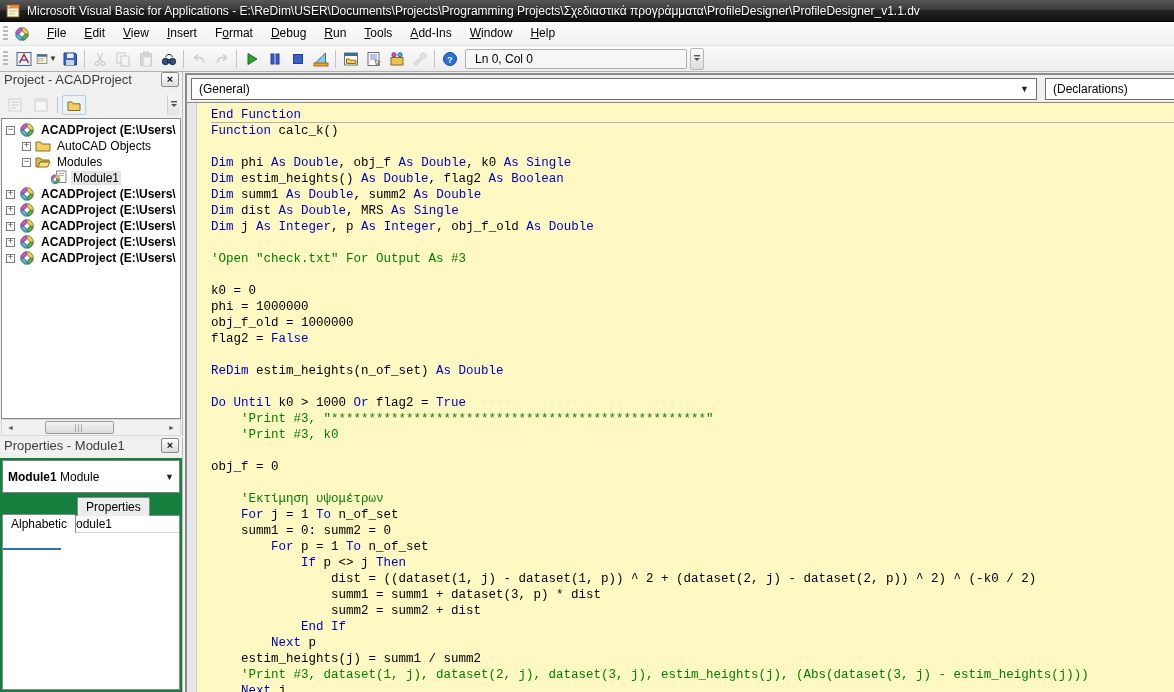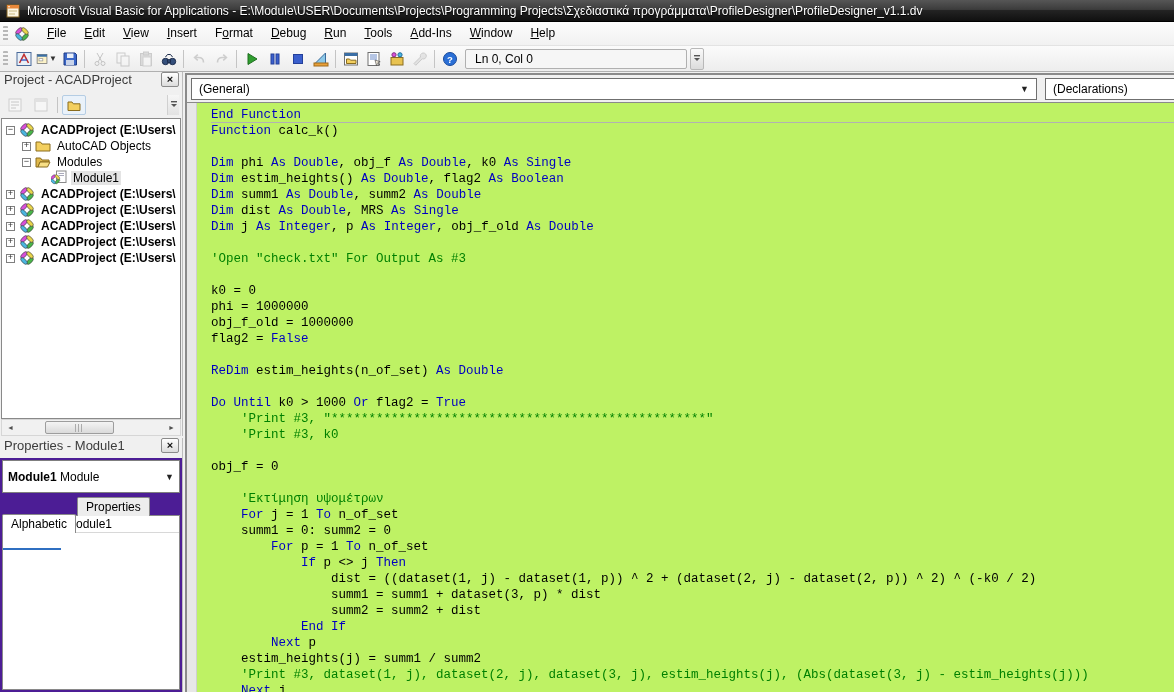"Microsoft Visual Basic for Applications" span.title-text { text: Module -> ReDim }
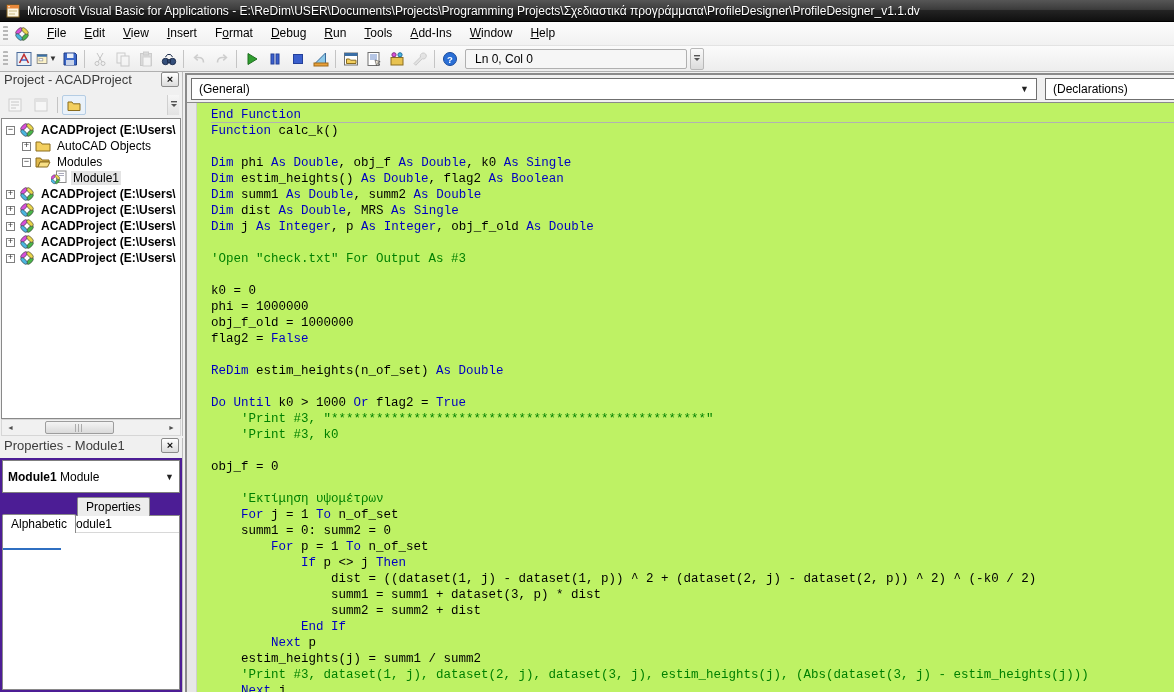"(General)" .code-window { background: #bef264 -> #fef9c3 }
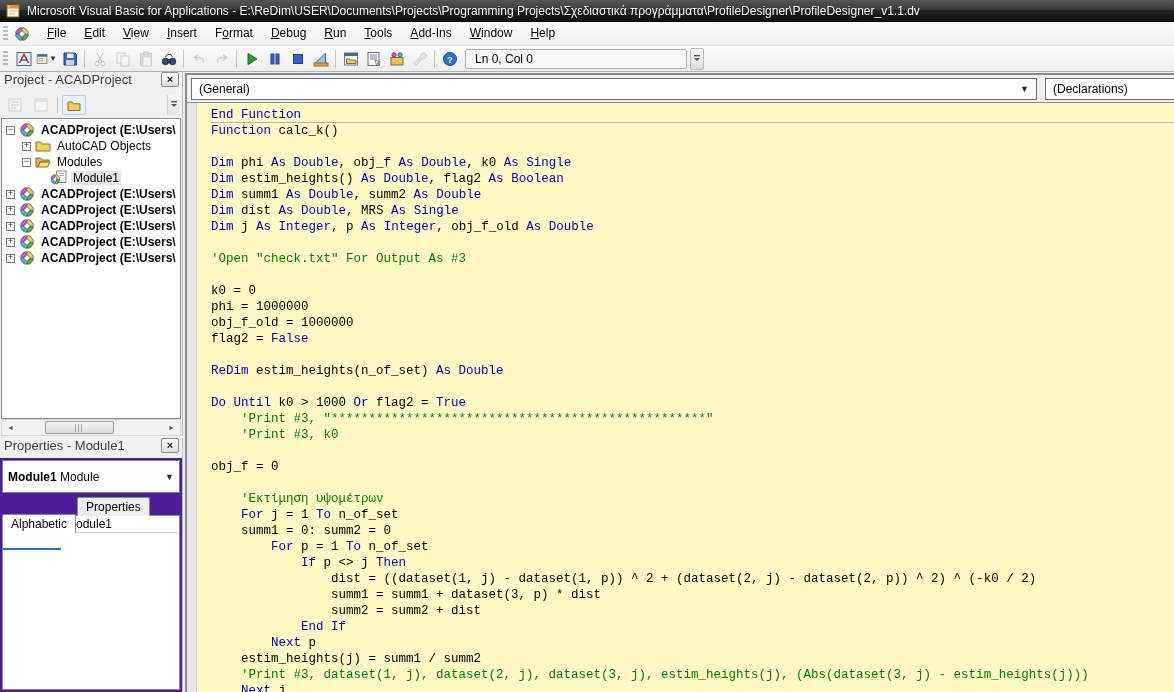"Properties - Module1" .properties-panel { background: #4c1d95 -> #15803d }
